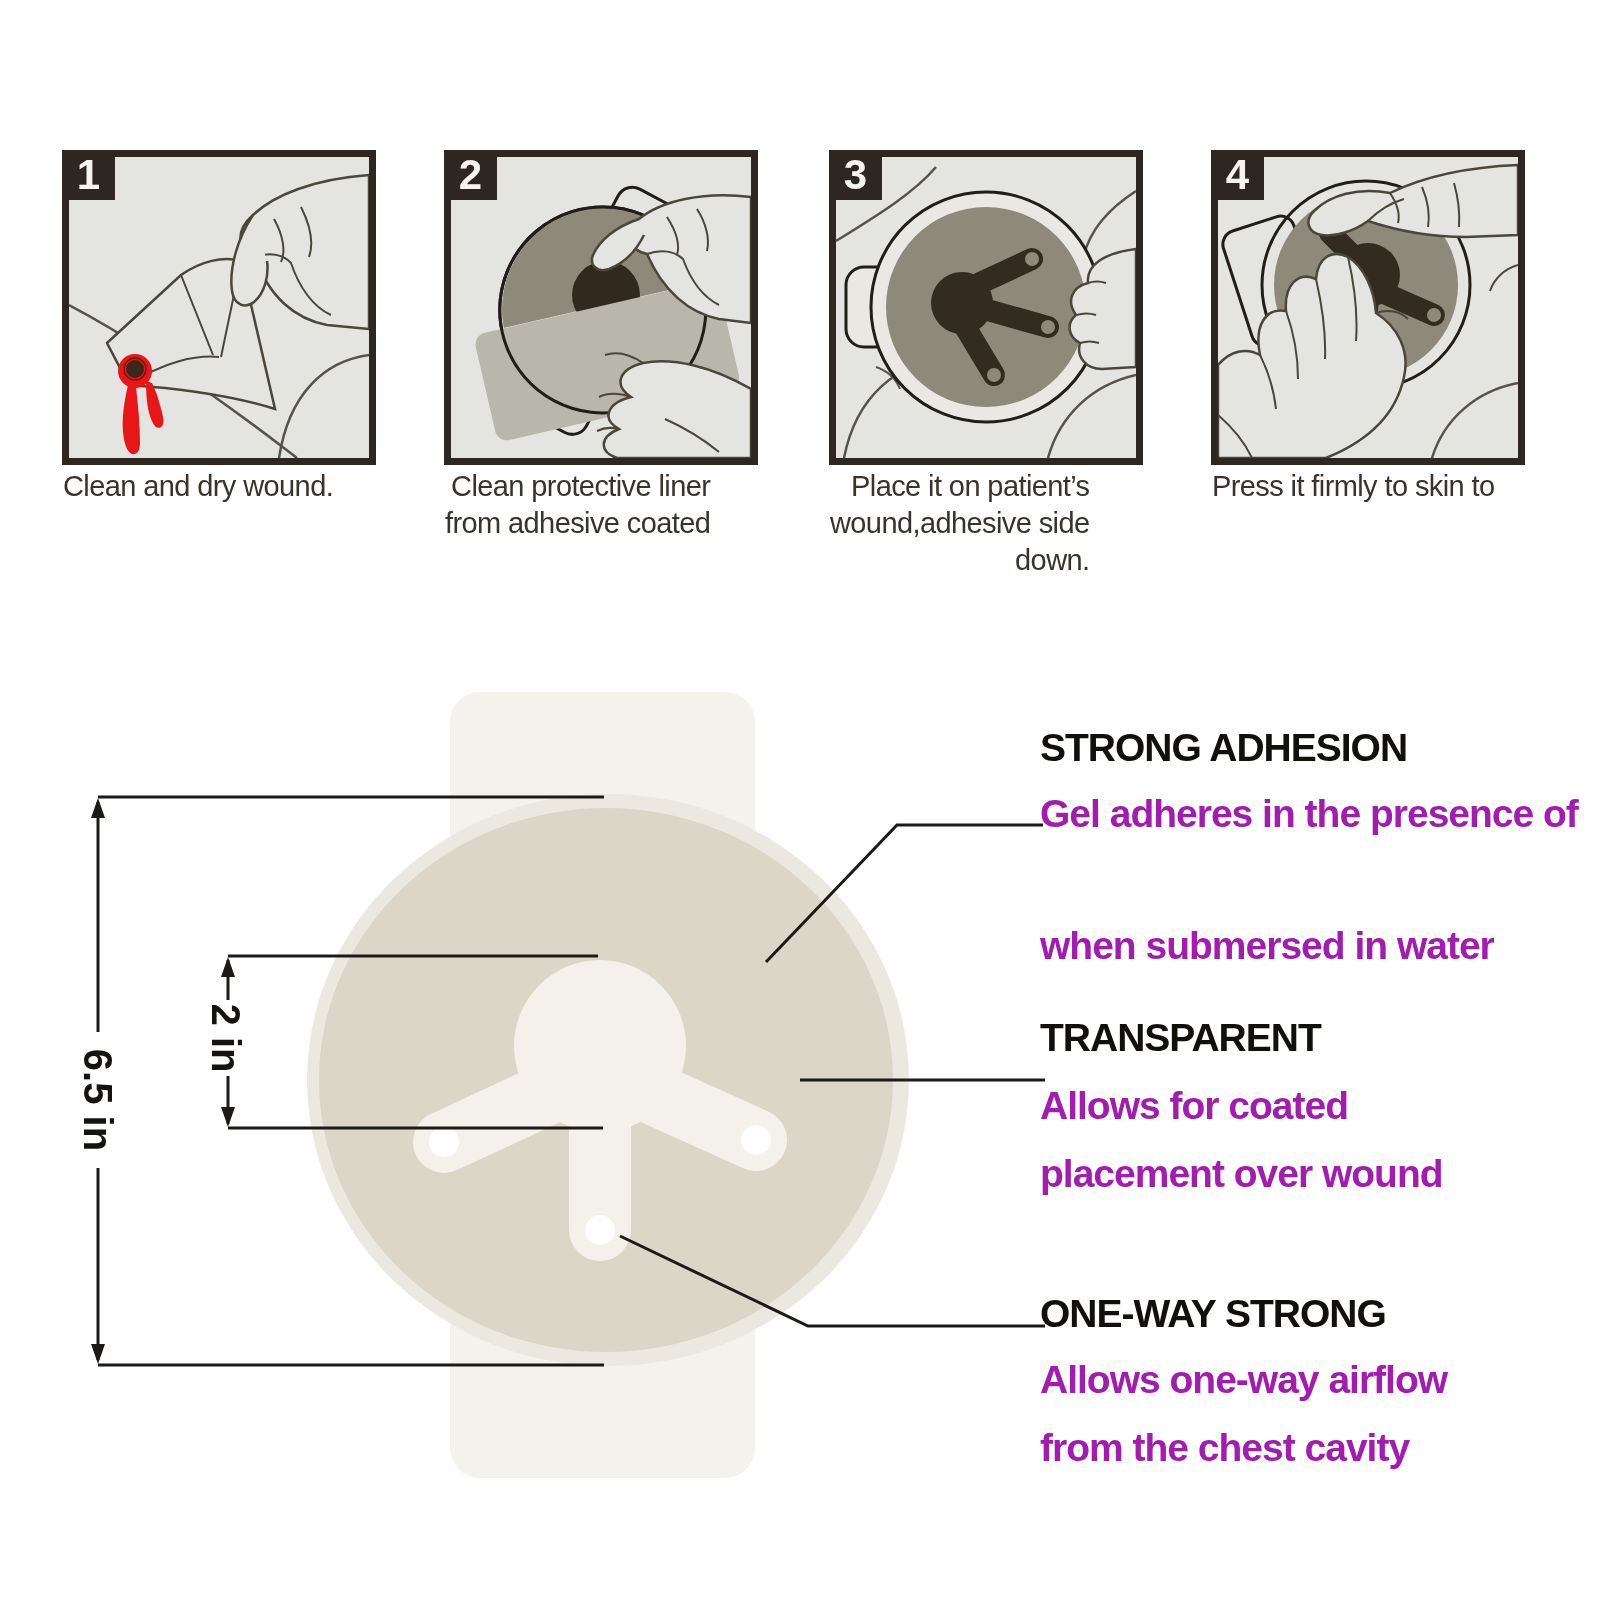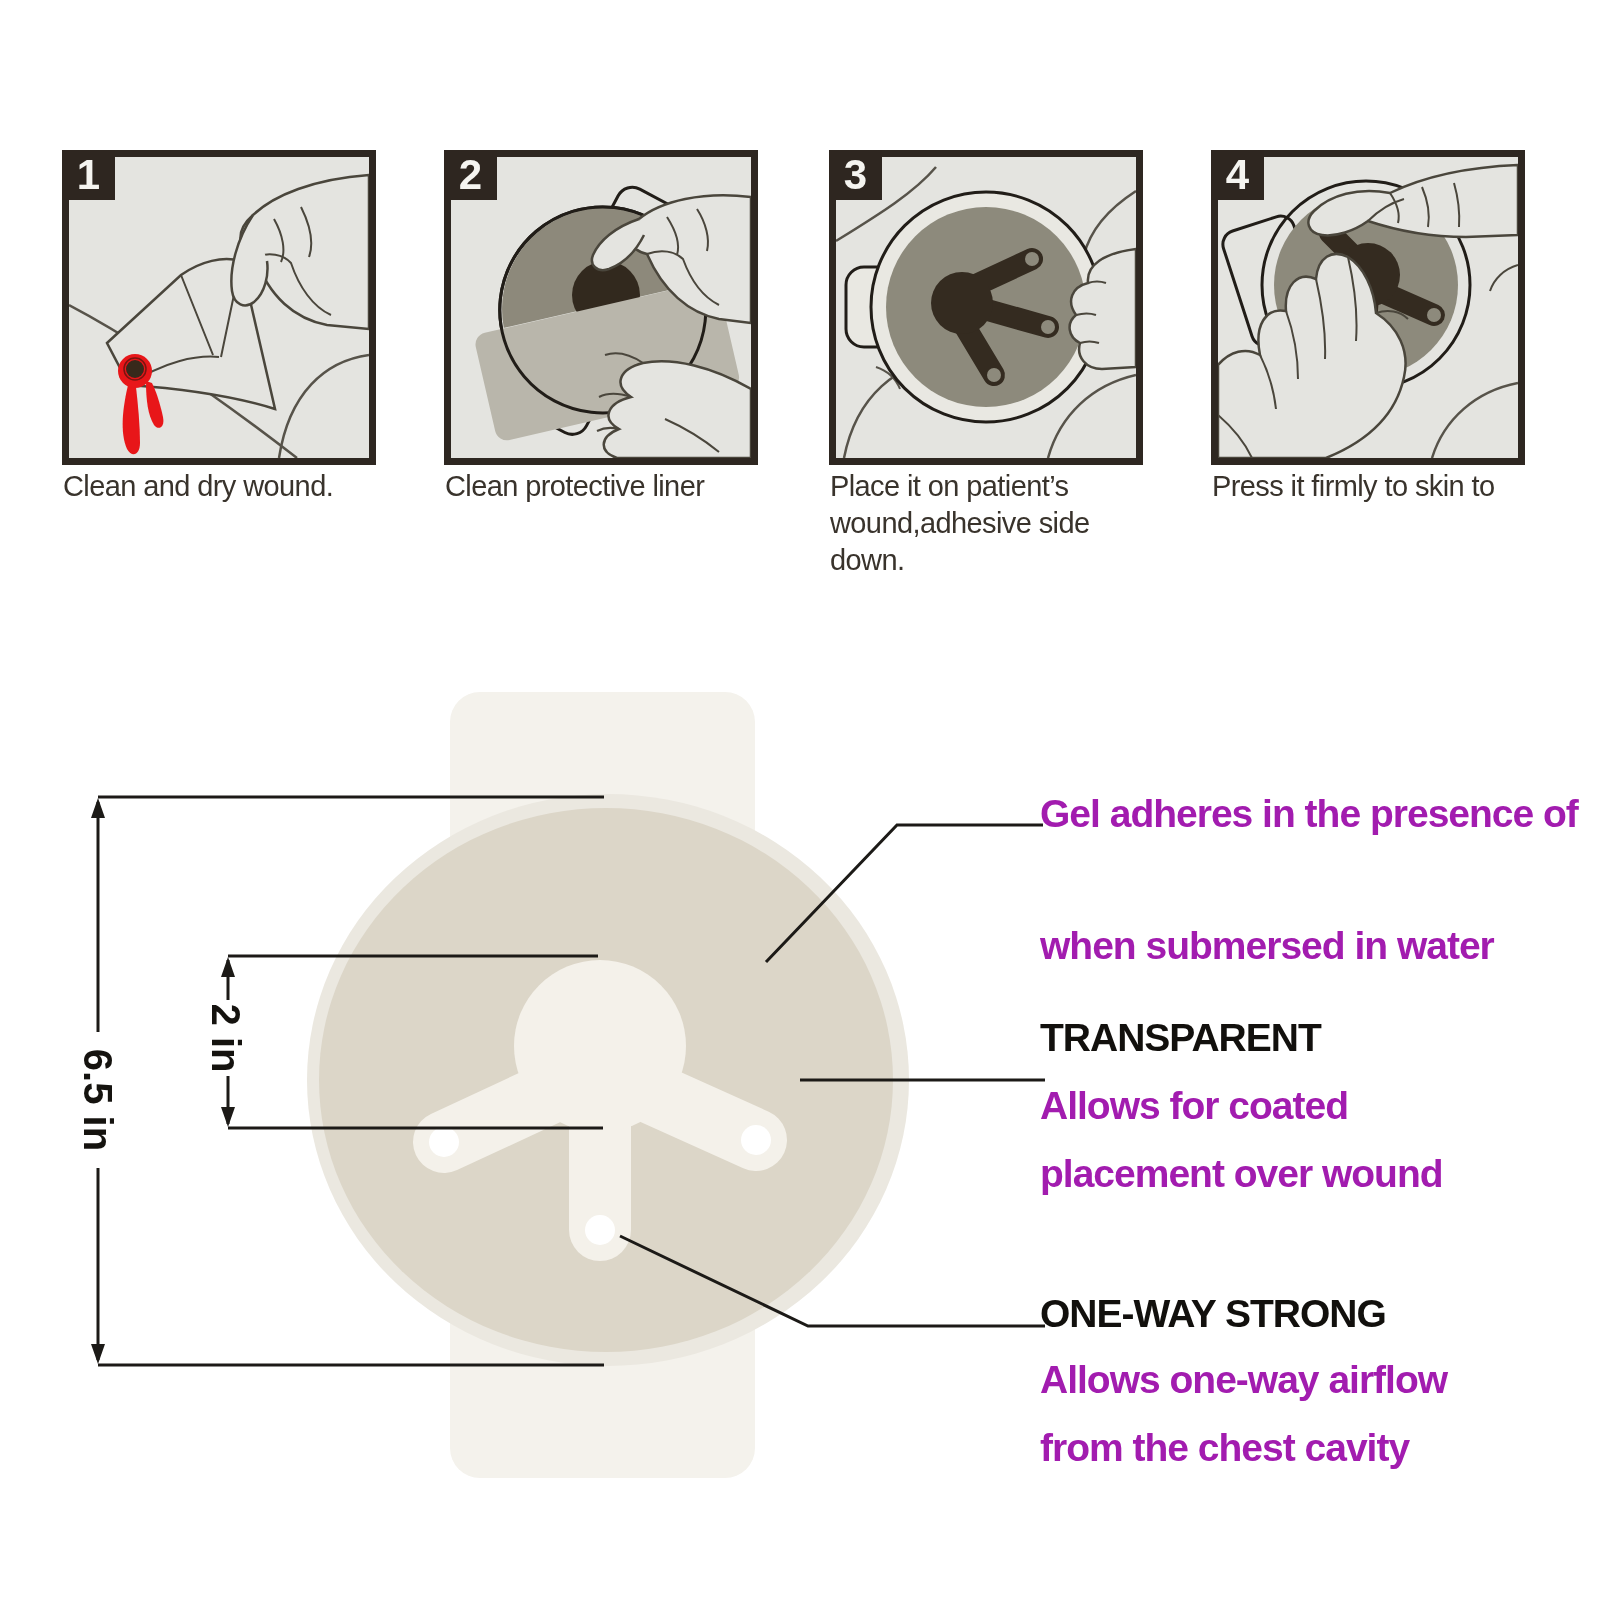"Clean and dry wound." .caption { text-align: none -> right }
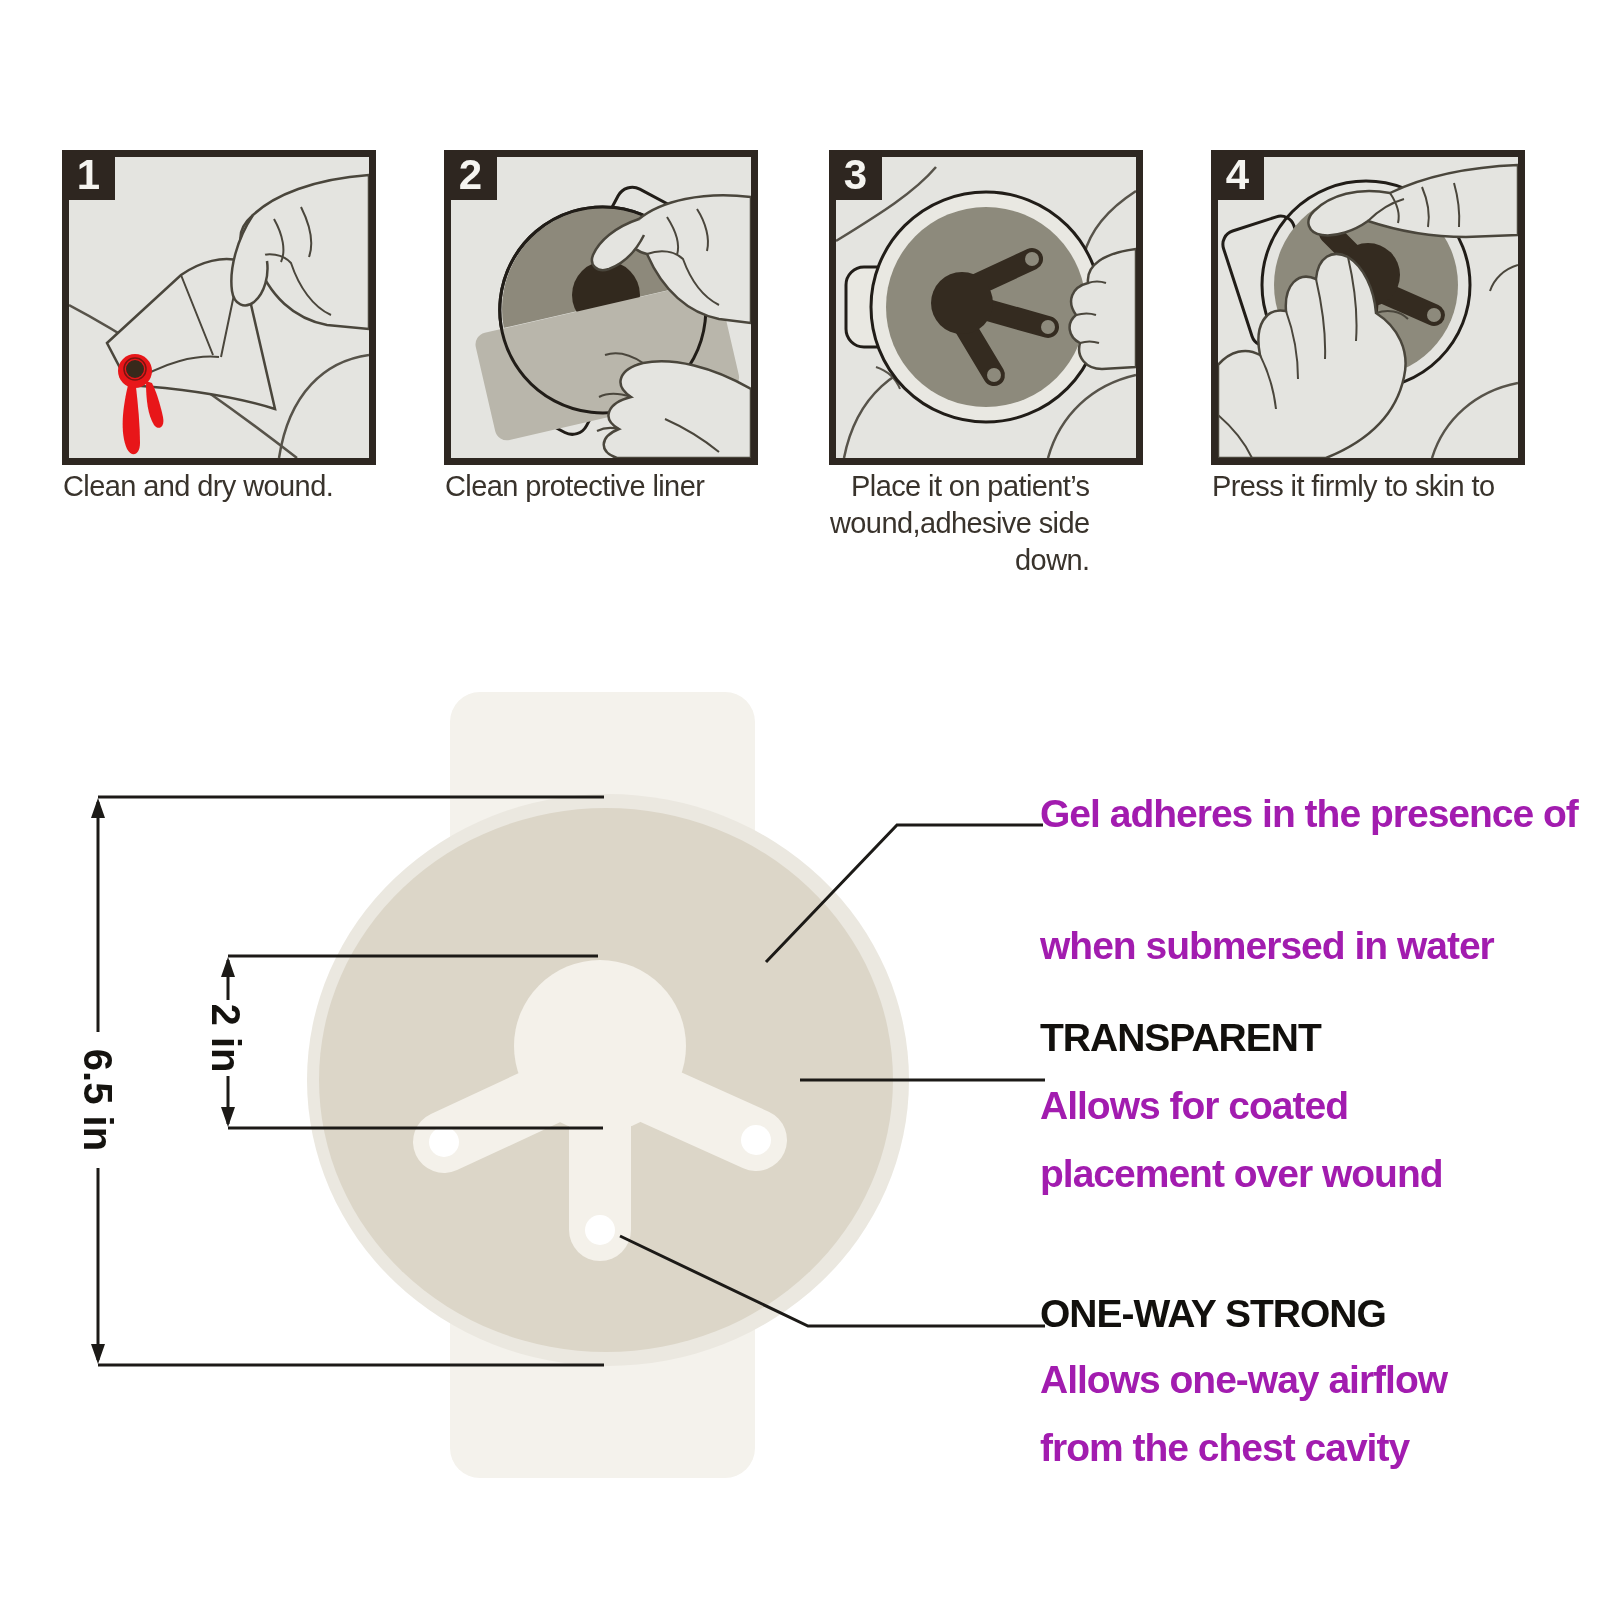"from adhesive coated" div { html: none -> <div>from adhesive coated</div> }
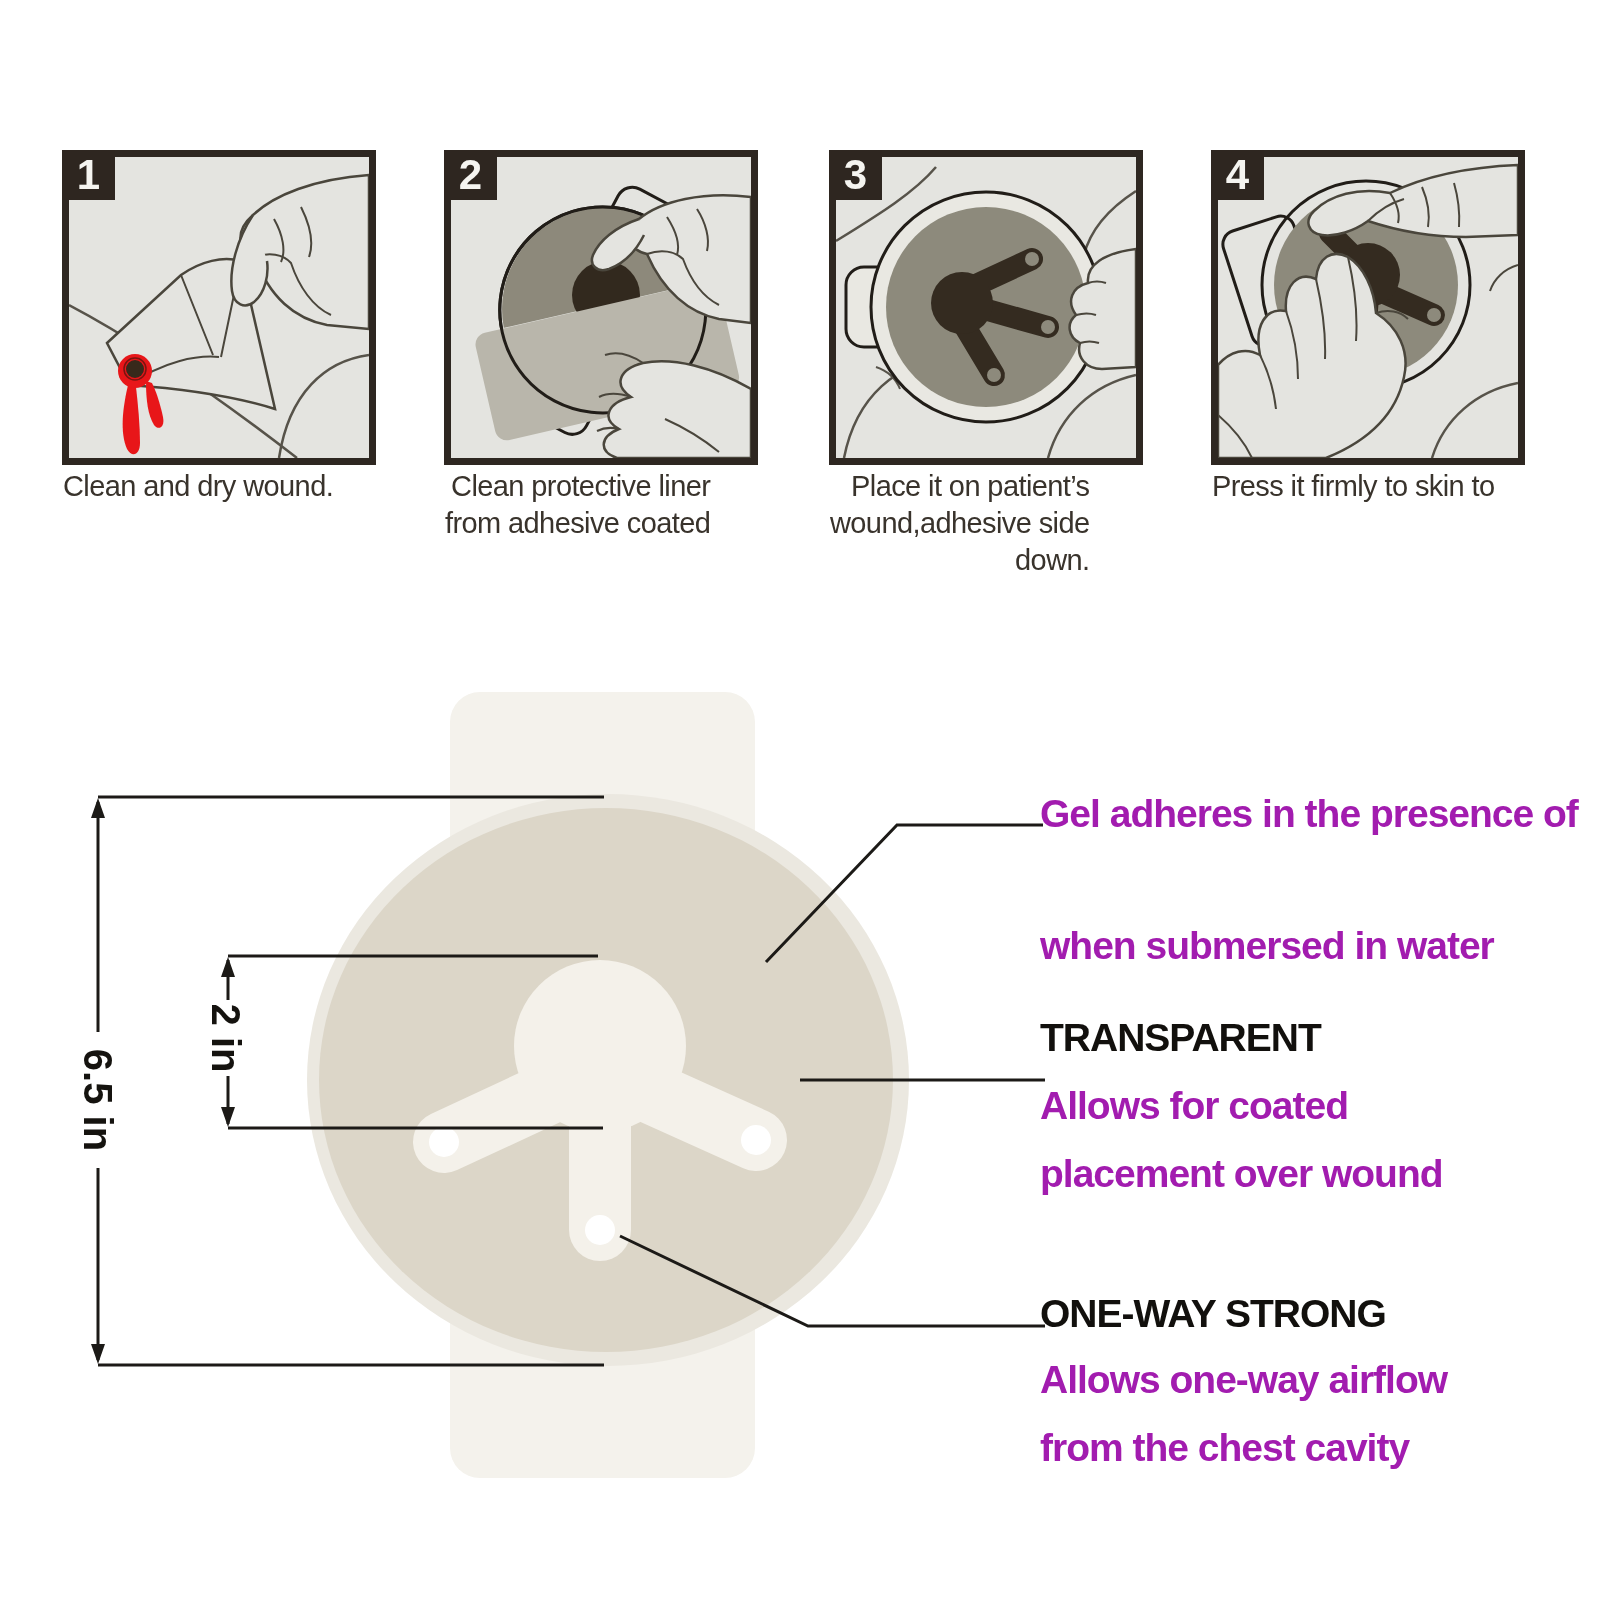"STRONG ADHESION" div.feat-title { html: none -> <div>STRONG ADHESION</div> }
